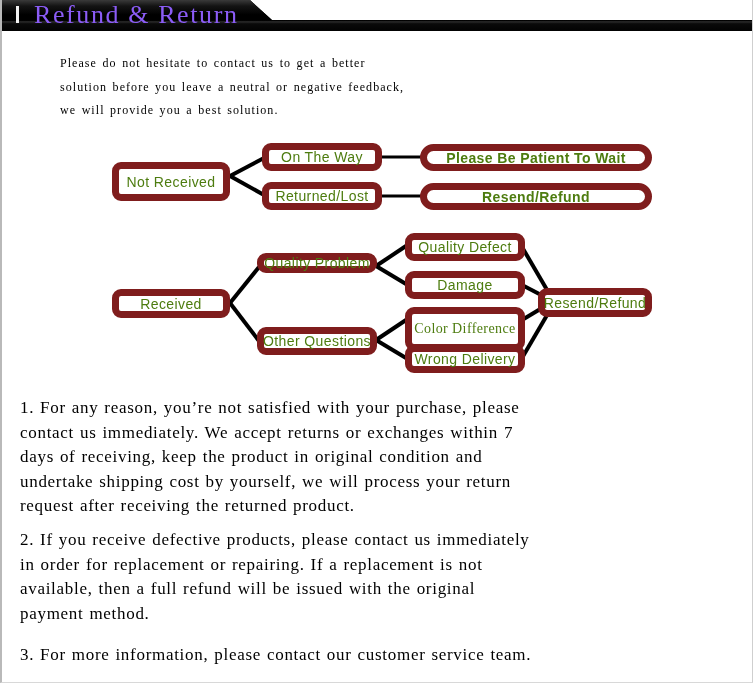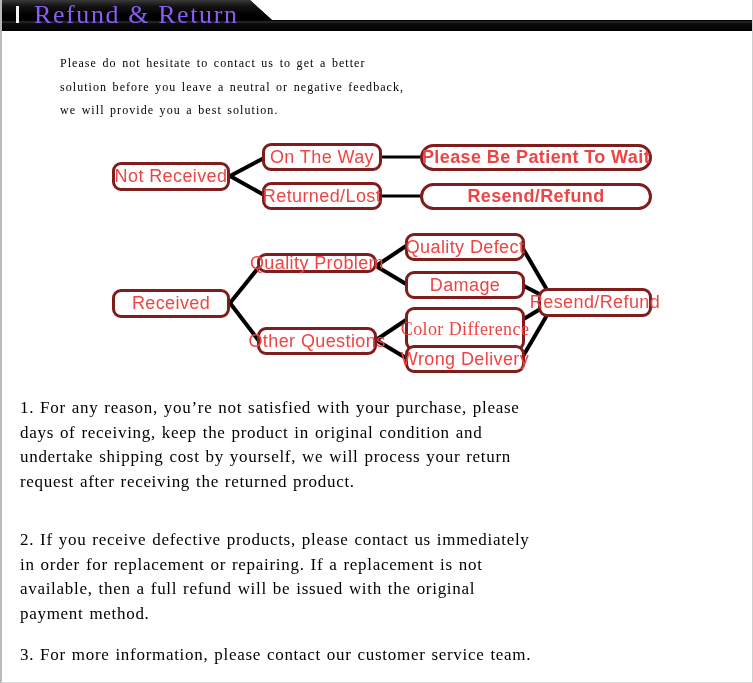"On The Way" .node { border: 3px solid #7f1d1d -> 7px solid #7f1d1d; color: #ef4444 -> #4d7c0f; font-size: 18px -> 14px }
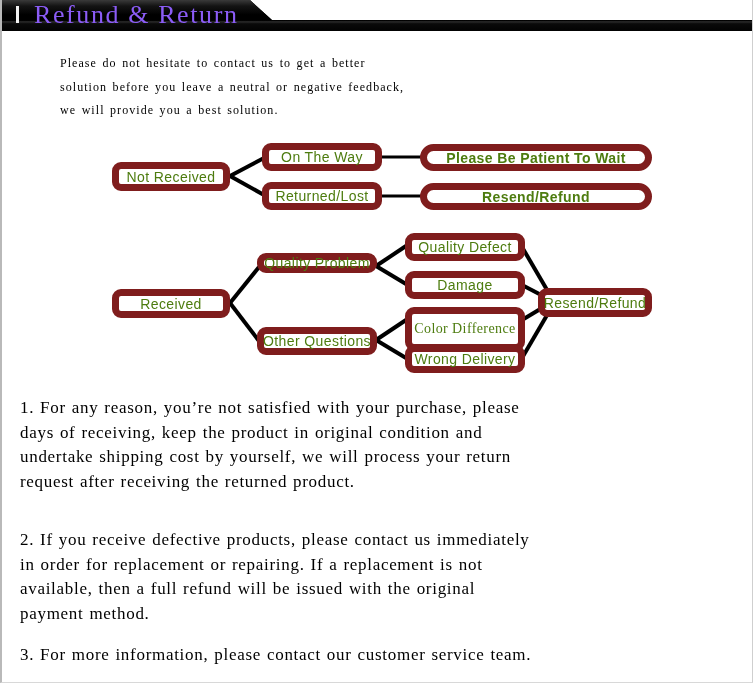"Not Received" div.node { height: 29px -> 39px }
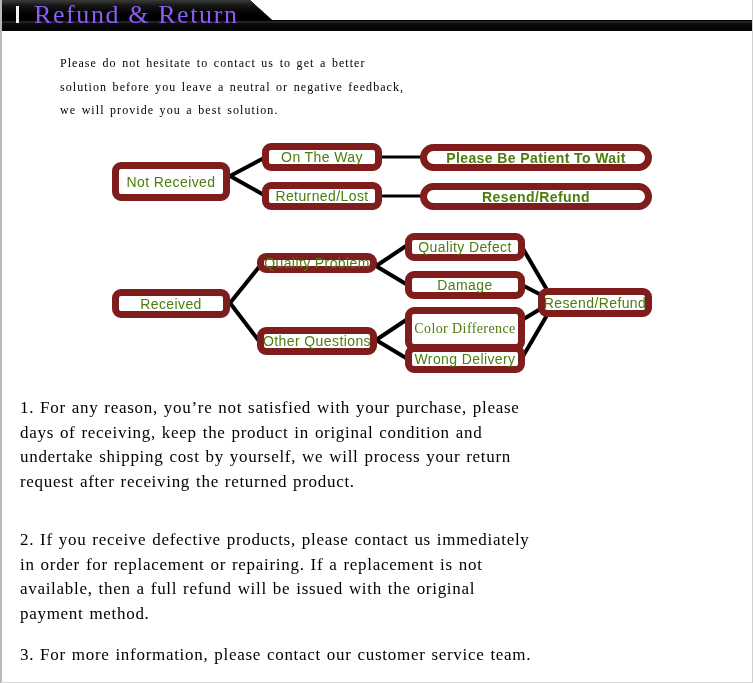"contact us immediately. We accept" span.pline { html: none -> <span>contact us immediately. We accept returns or exchanges within 7</span> }
